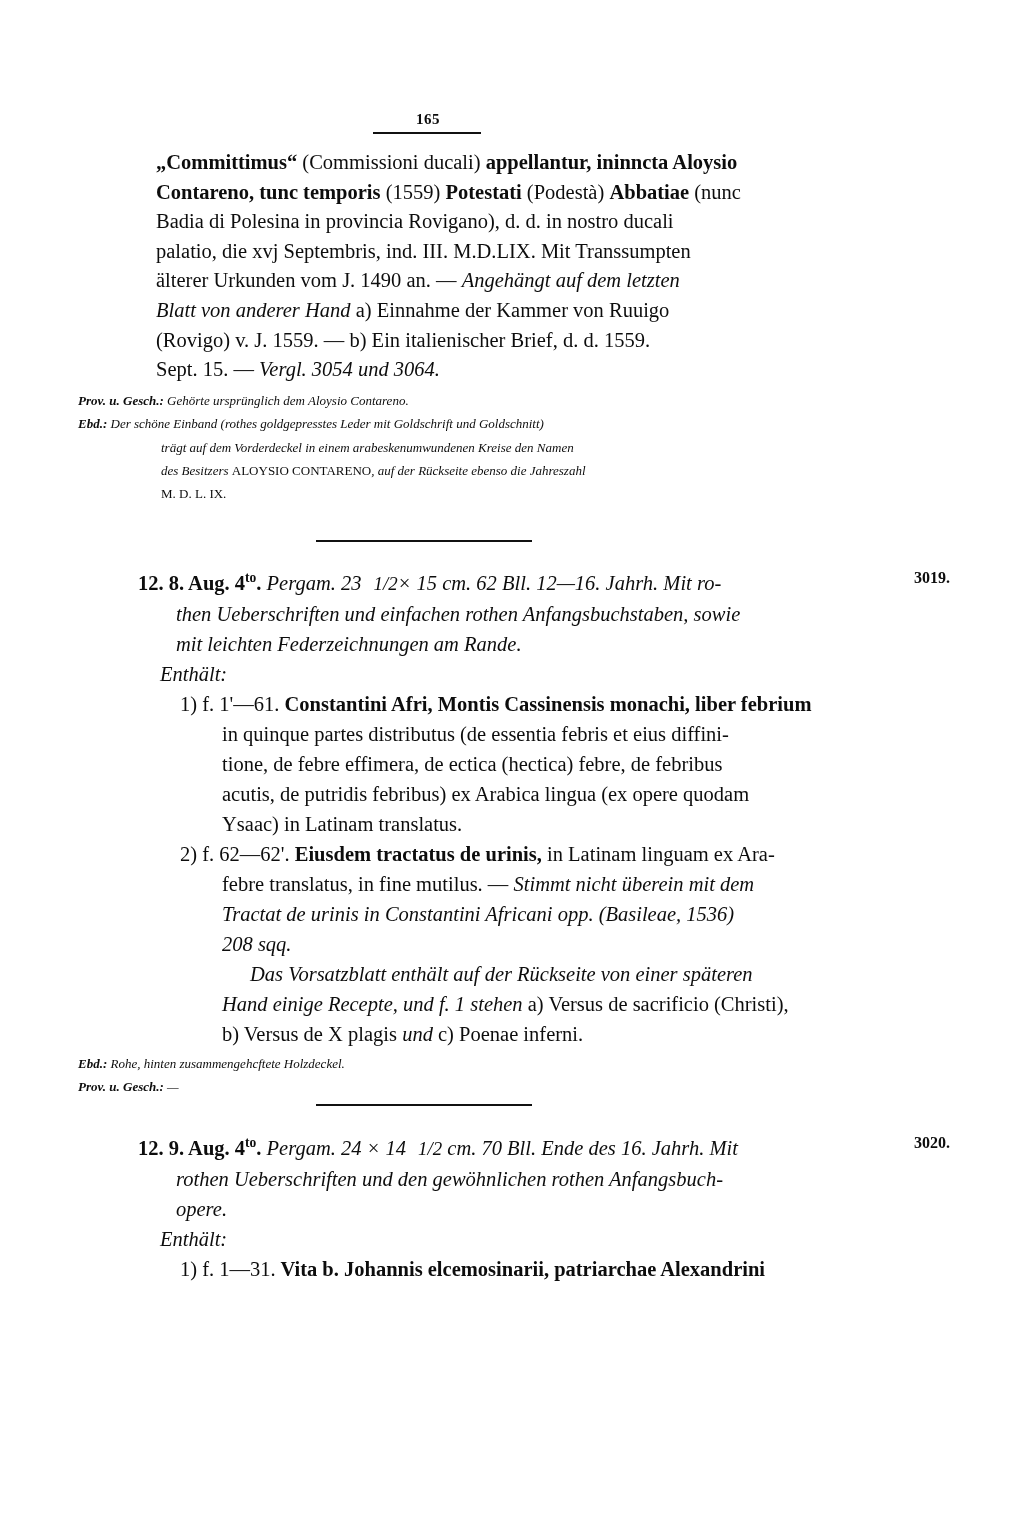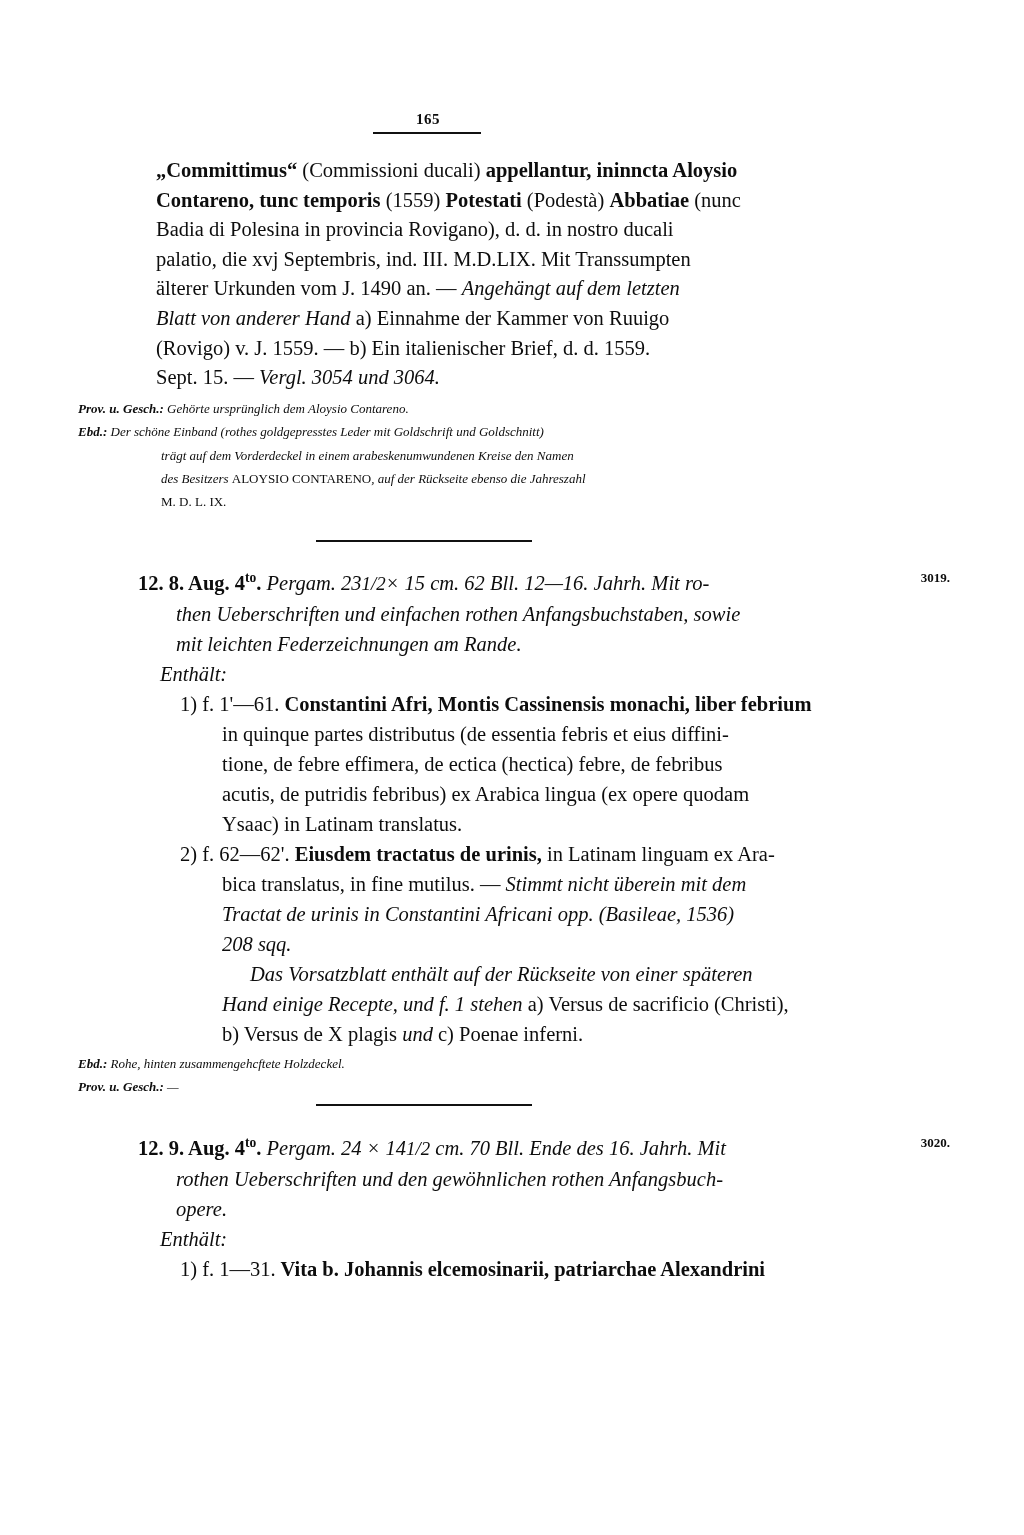"„Committimus“ (Commissioni ducali)" div.col { top: 156px -> 148px }
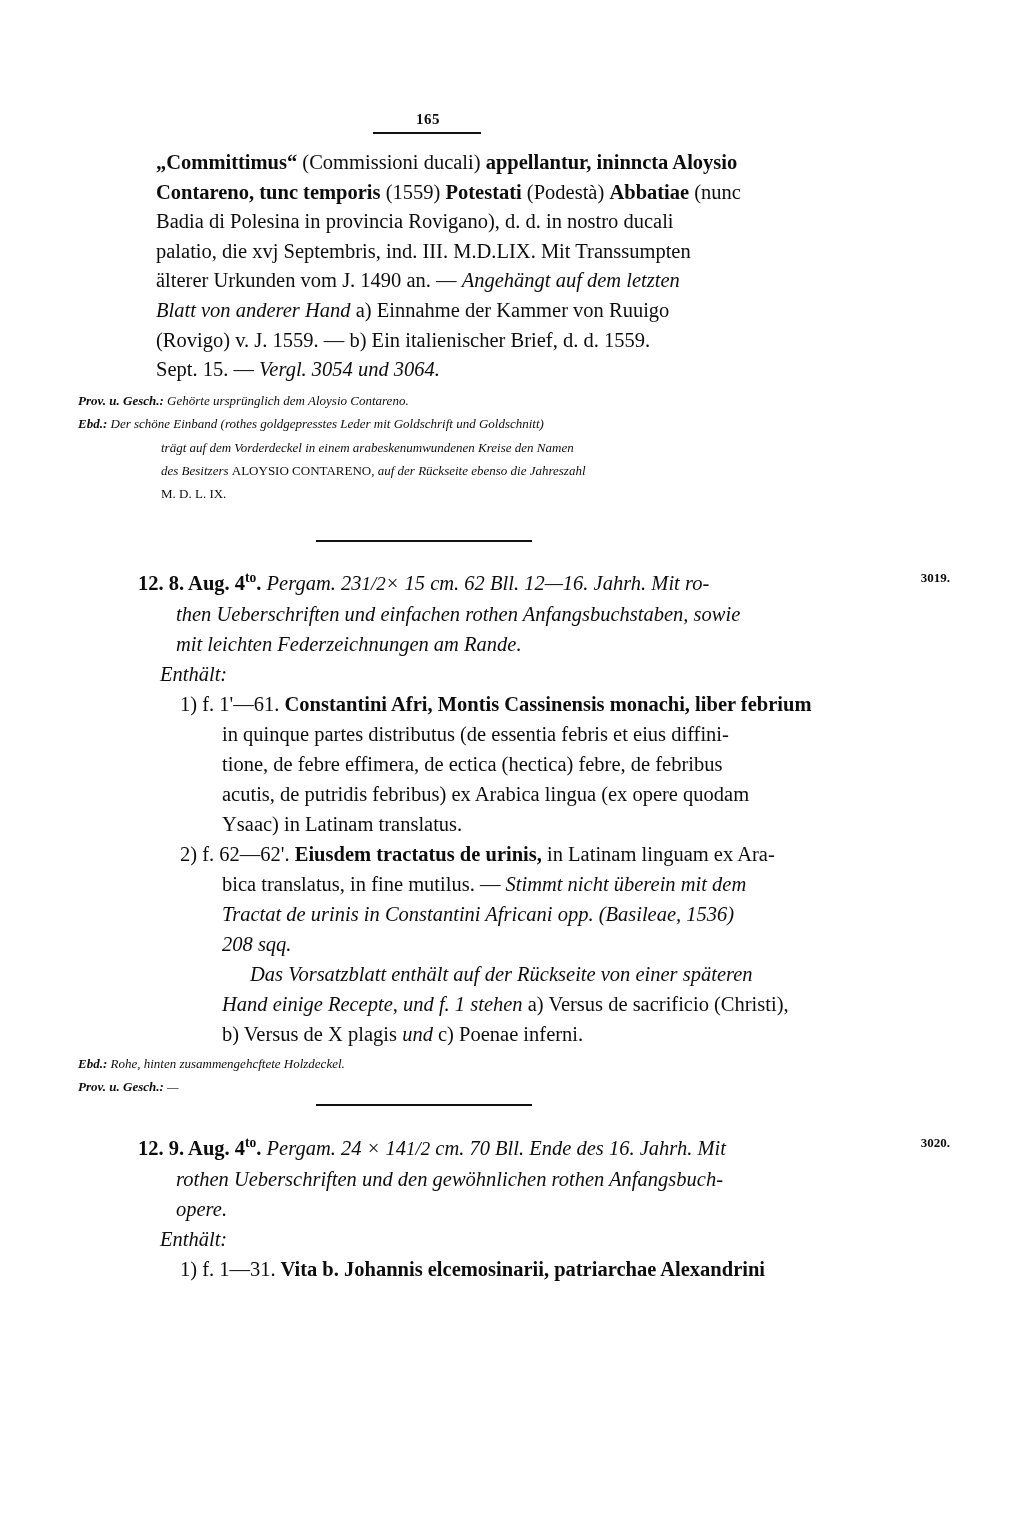"1/2" .frac { margin-left: none -> 12px }
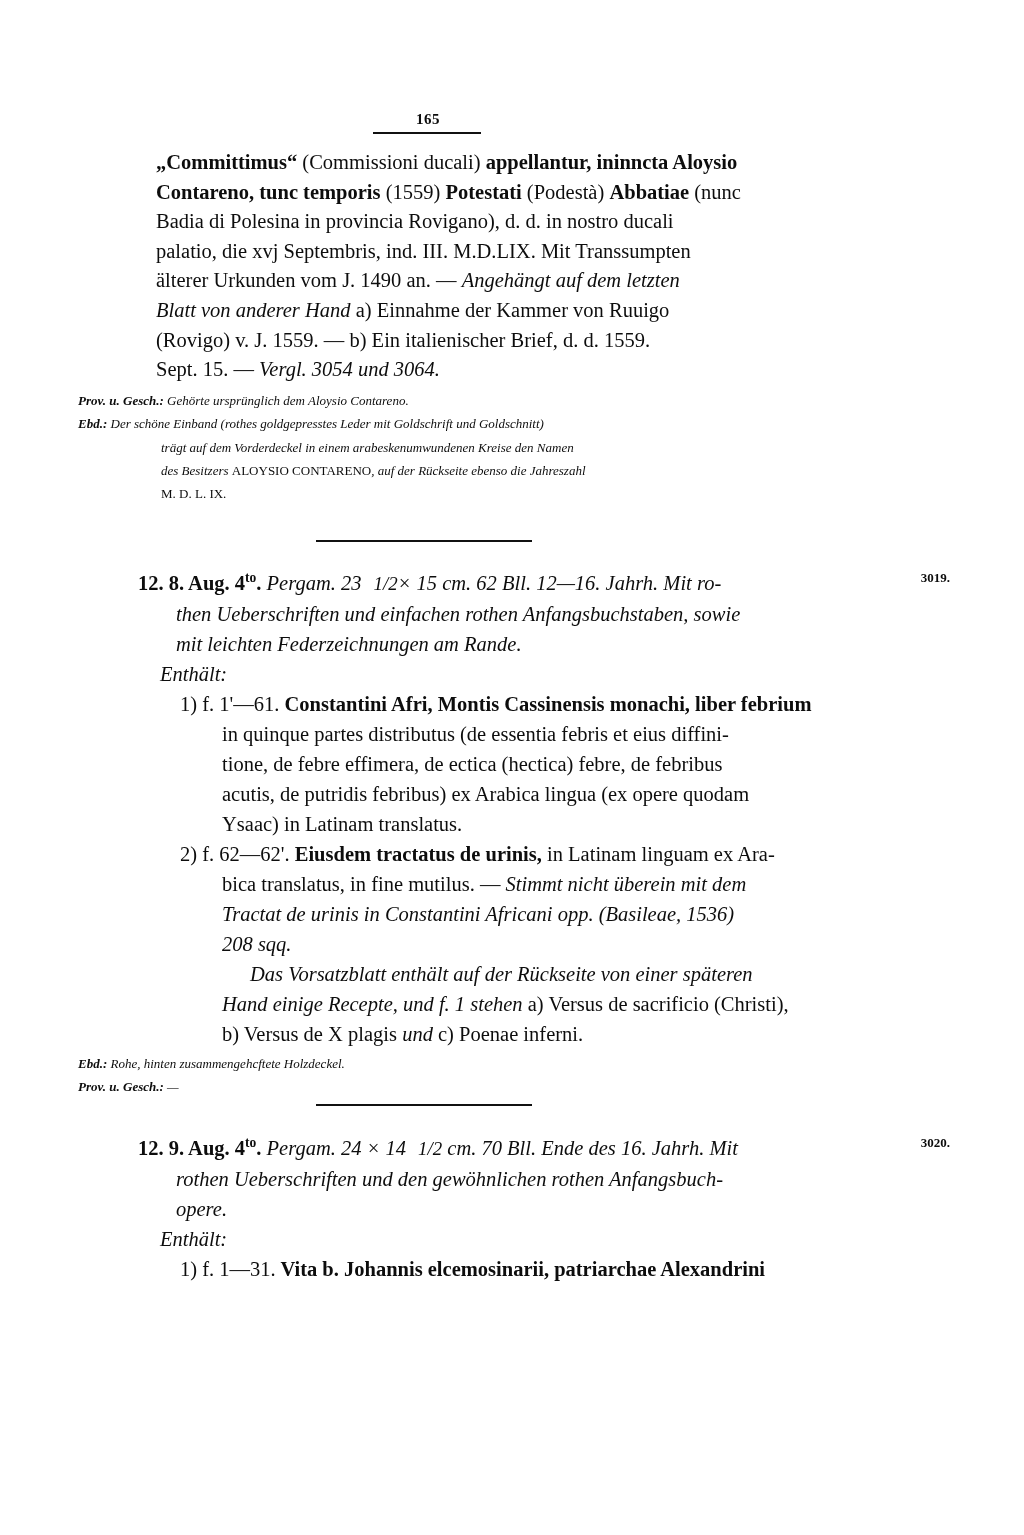"3019." .catno { font-size: 13px -> 16px }
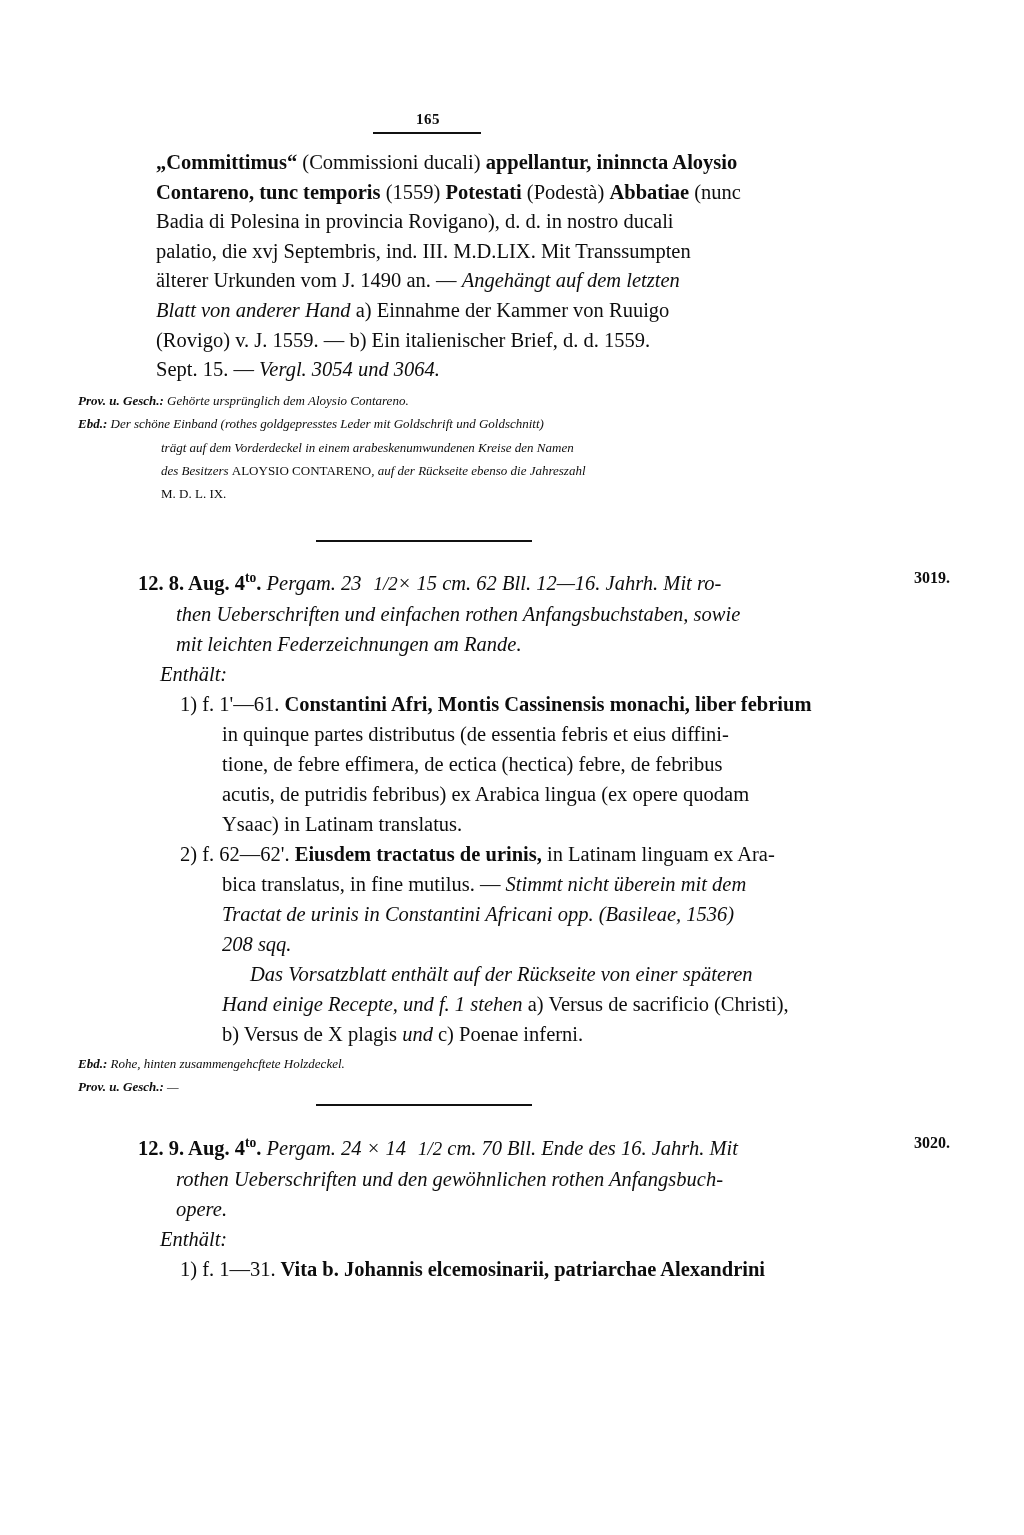"bica translatus, in fine mutilus." span { text: bica -> febre }
